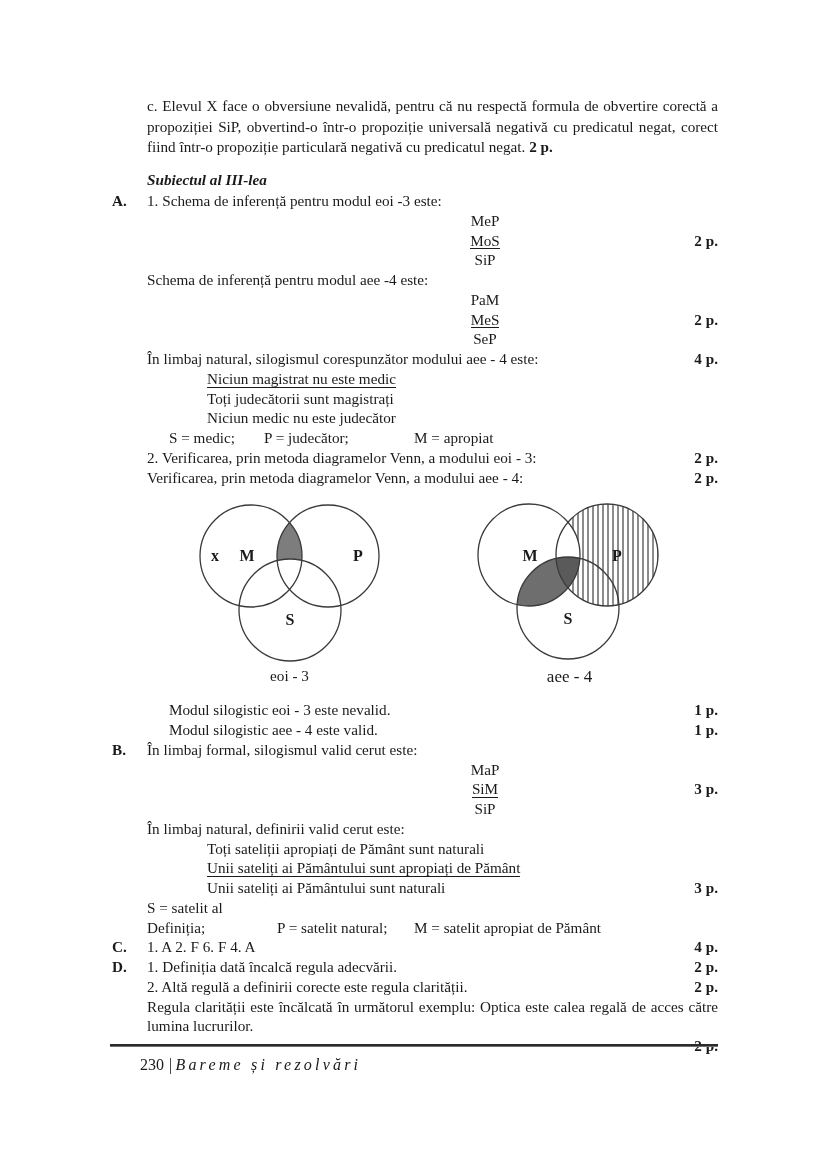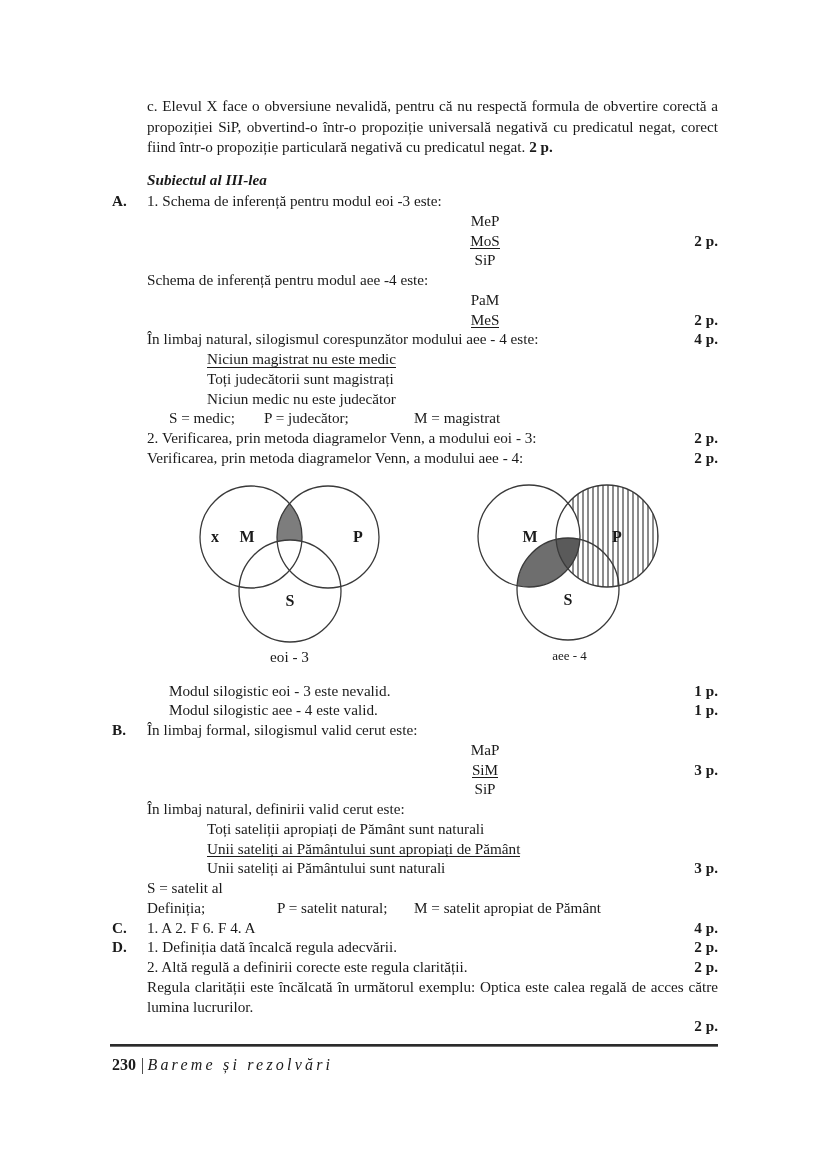"SeP" div.row { html: none -> <div> <div>SeP</div> </div> }
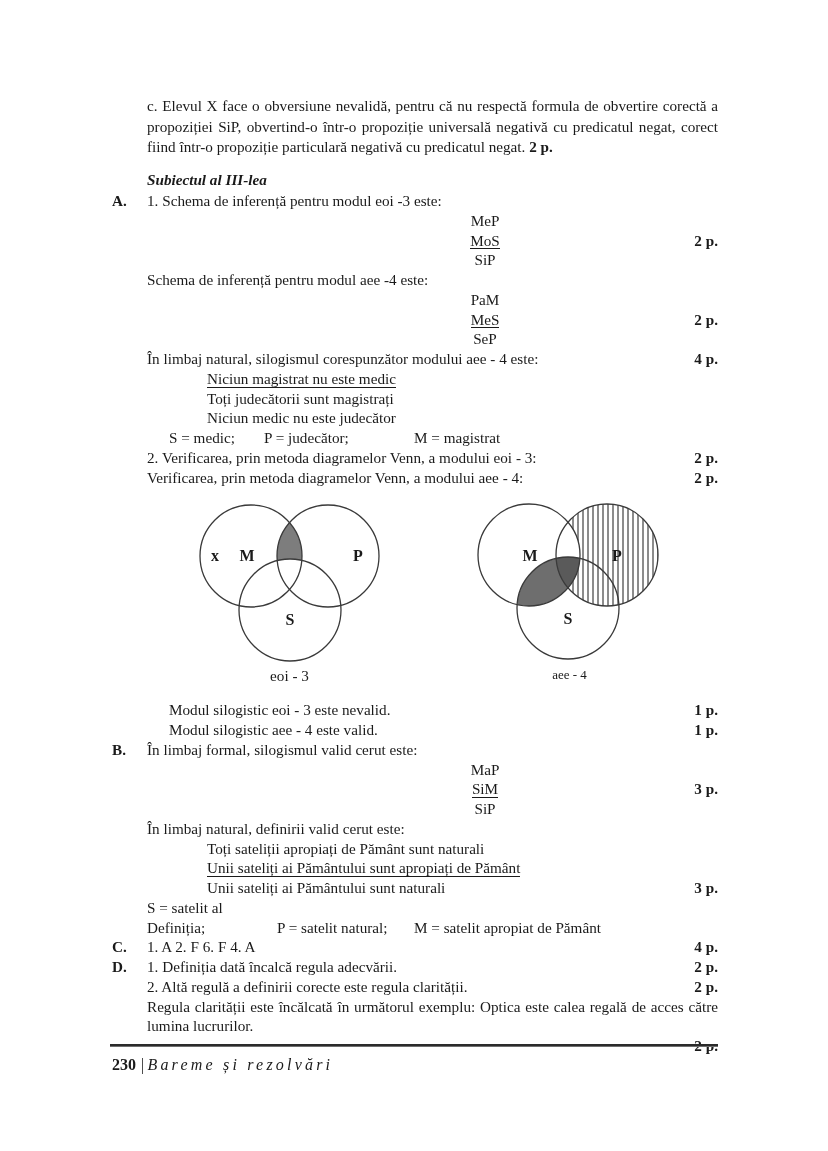"M = magistrat" span { text: magistrat -> apropiat }
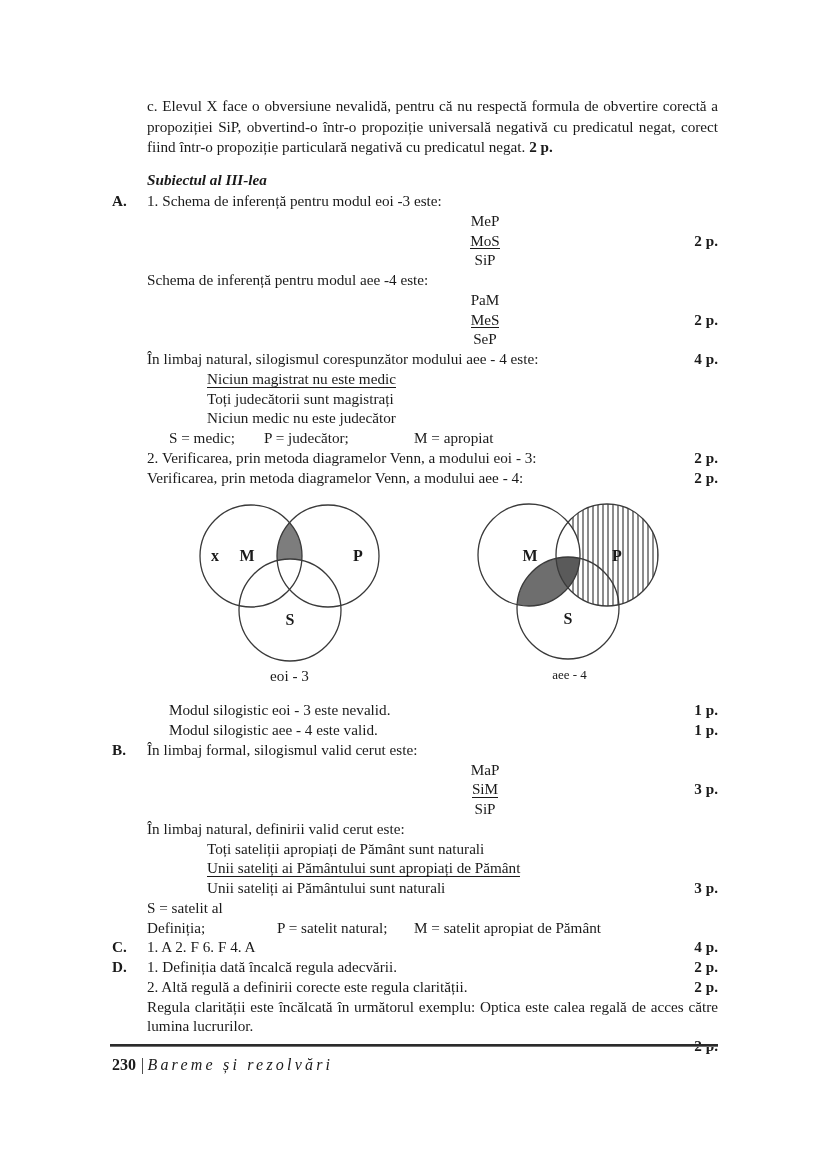"aee - 4" .cap-b { font-size: 13px -> 17px }
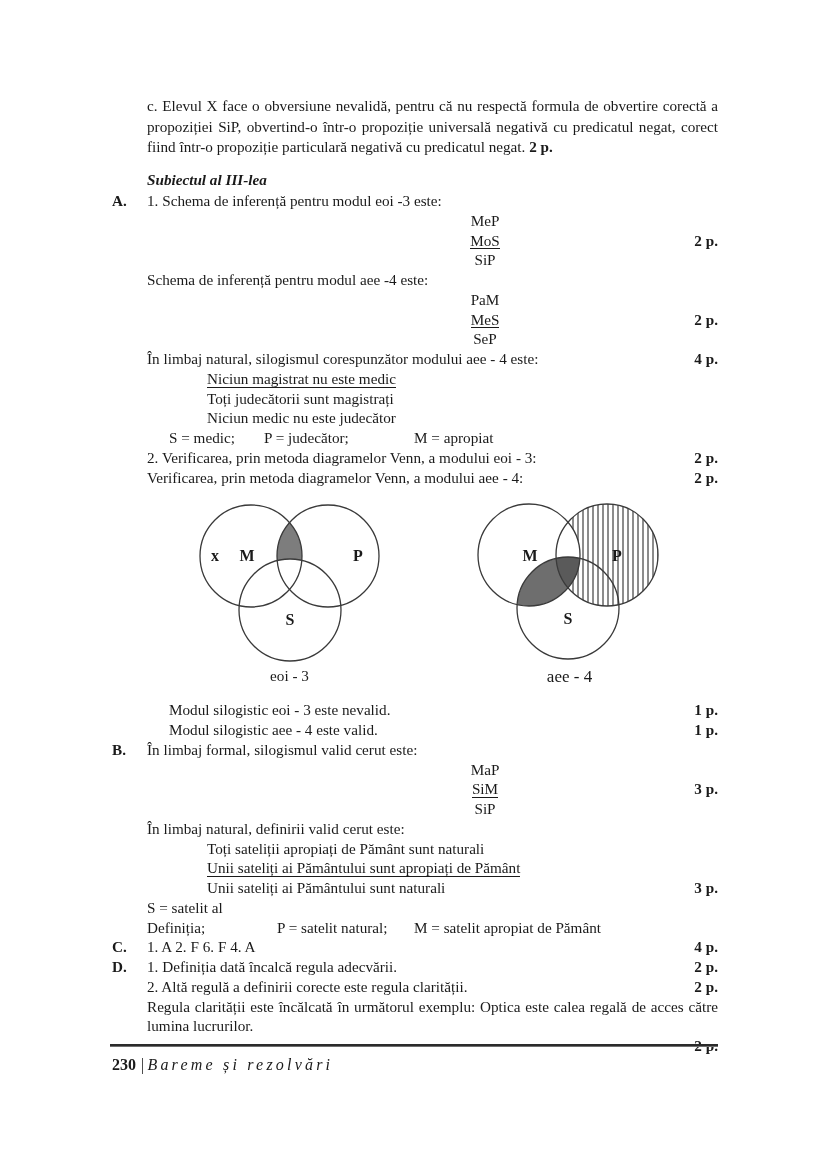"230" .footer-text .pg { font-weight: bold -> normal; margin-left: none -> 28px }
